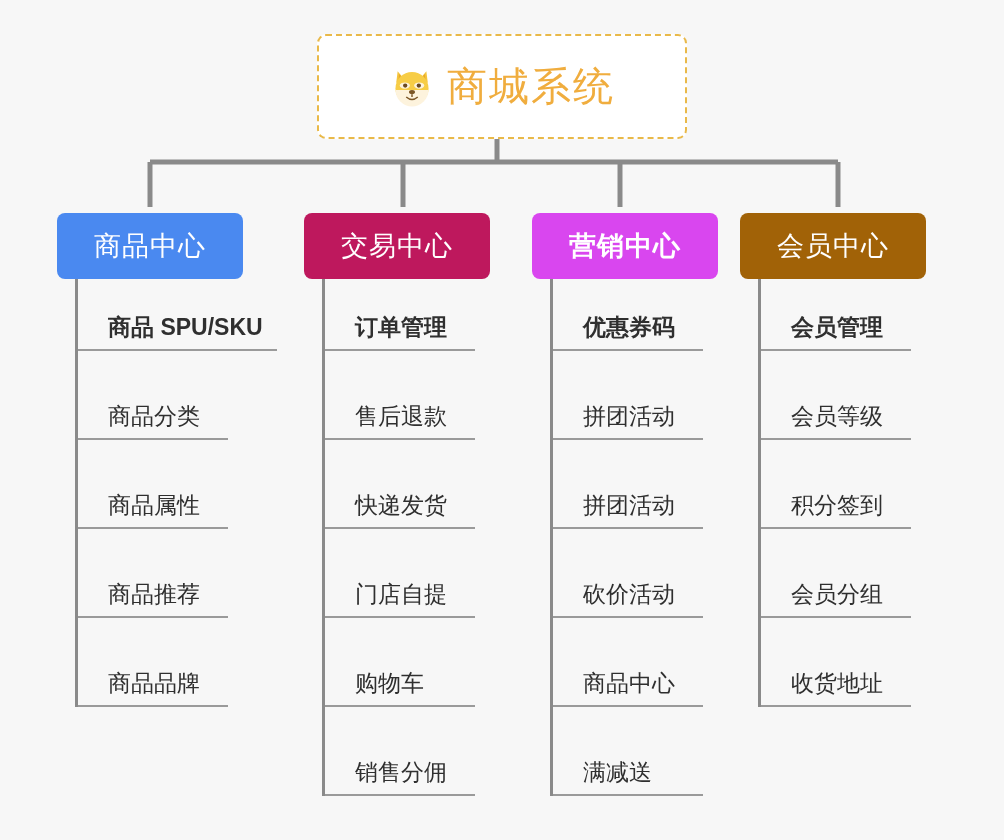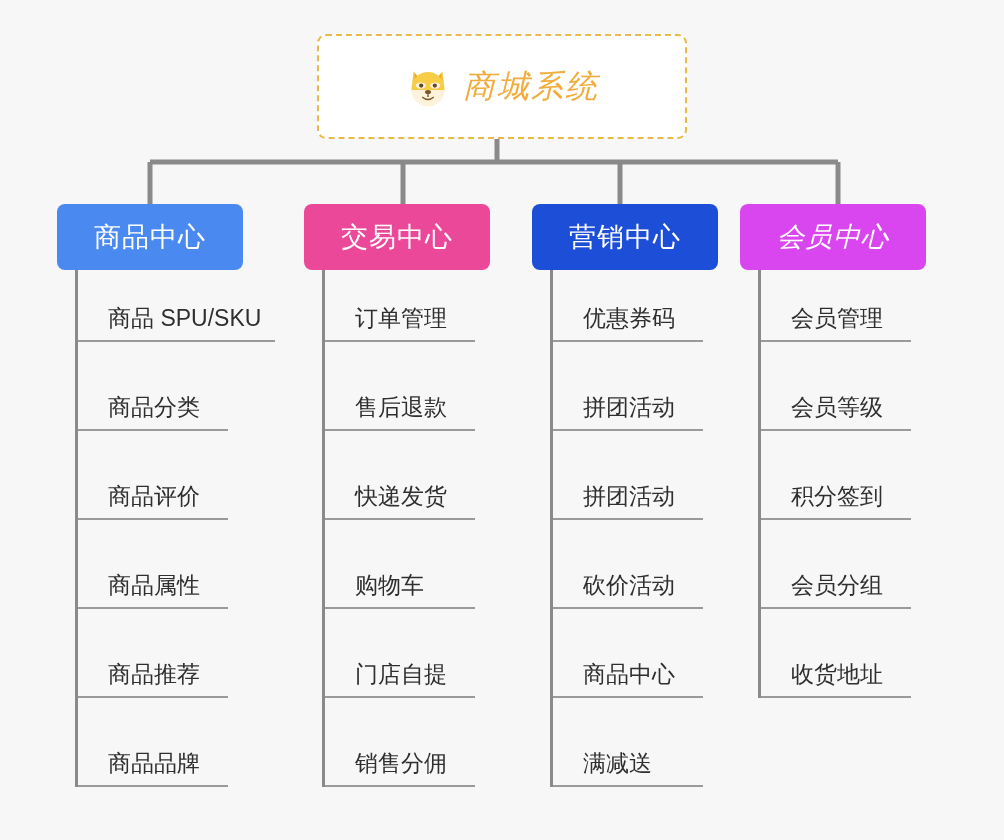"商城系统" .root-title { font-size: 32px -> 40px; font-style: italic -> none }
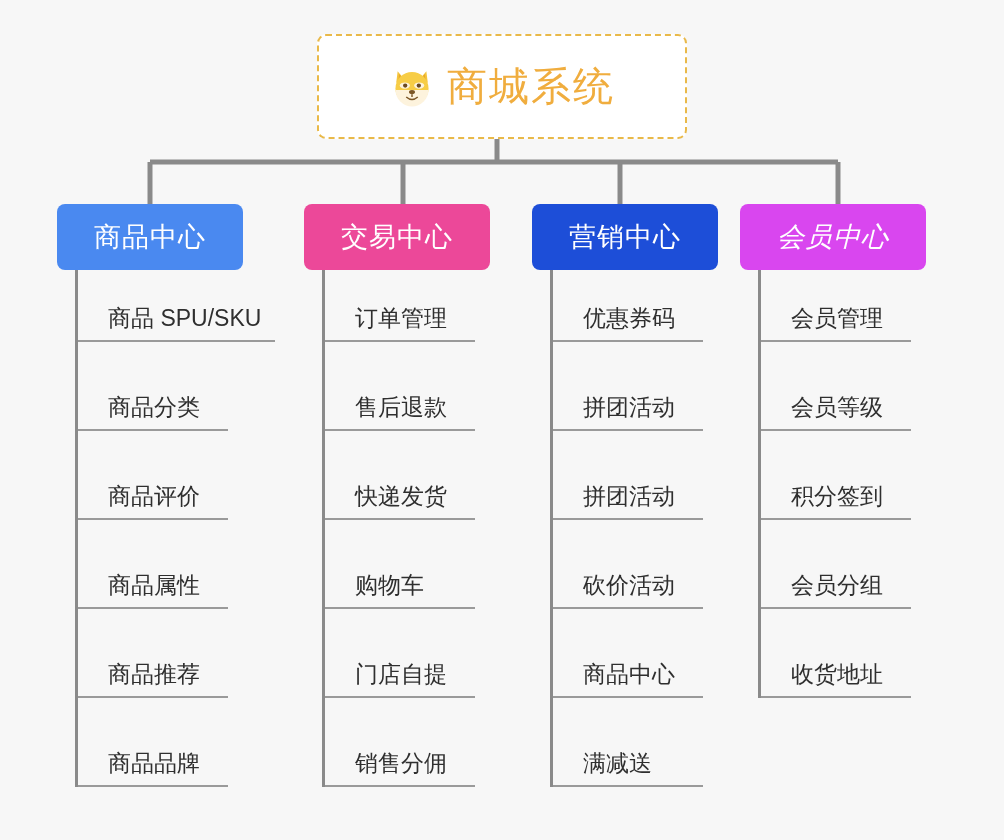"商品中心" .columns { top: 204px -> 213px }
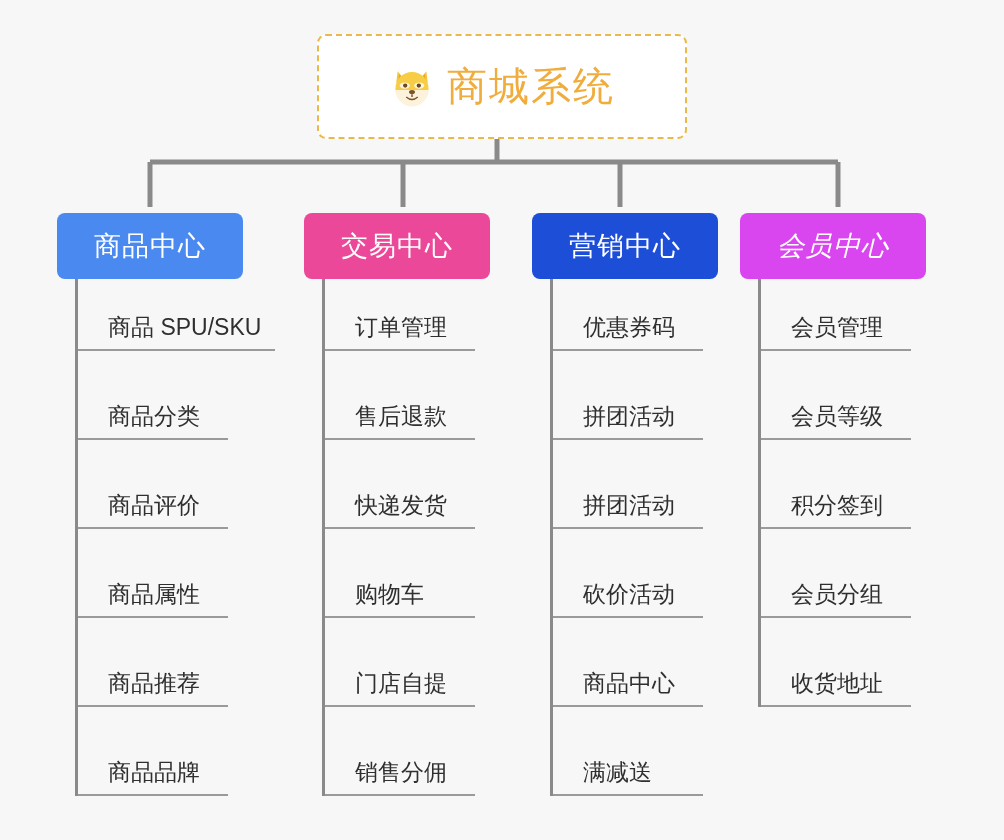"交易中心" .cat-box.red { background: #ec4899 -> #be185d }
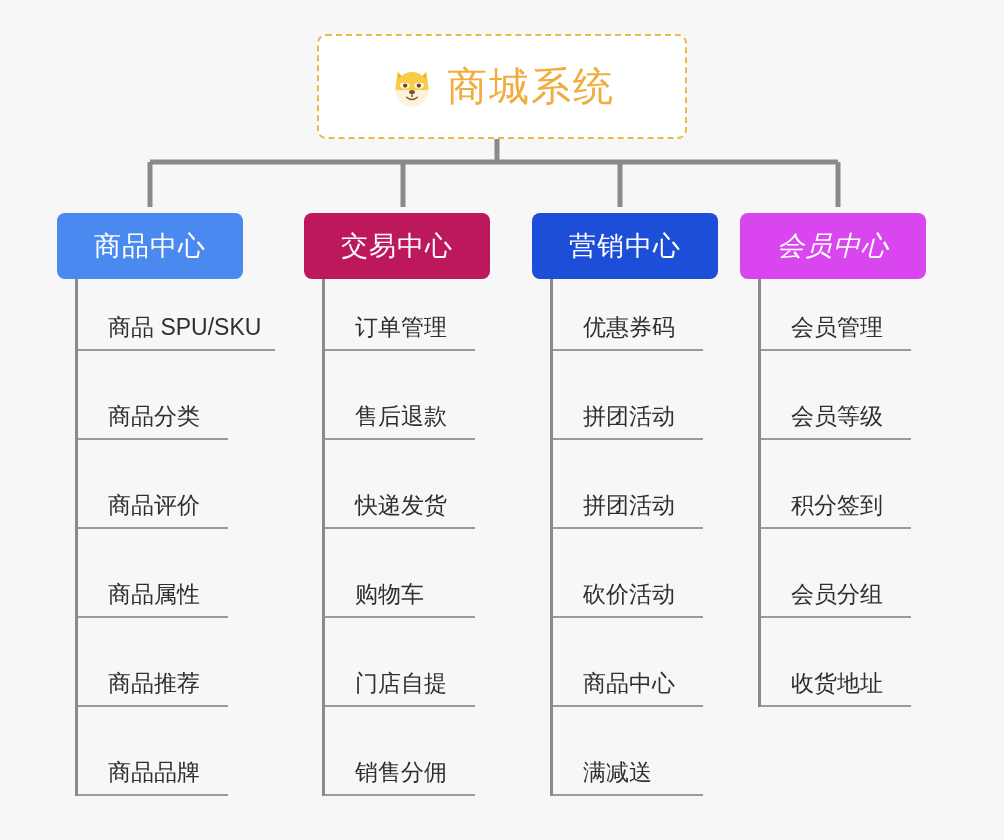"营销中心" .cat-box.orange { background: #1d4ed8 -> #d946ef; font-weight: none -> bold }
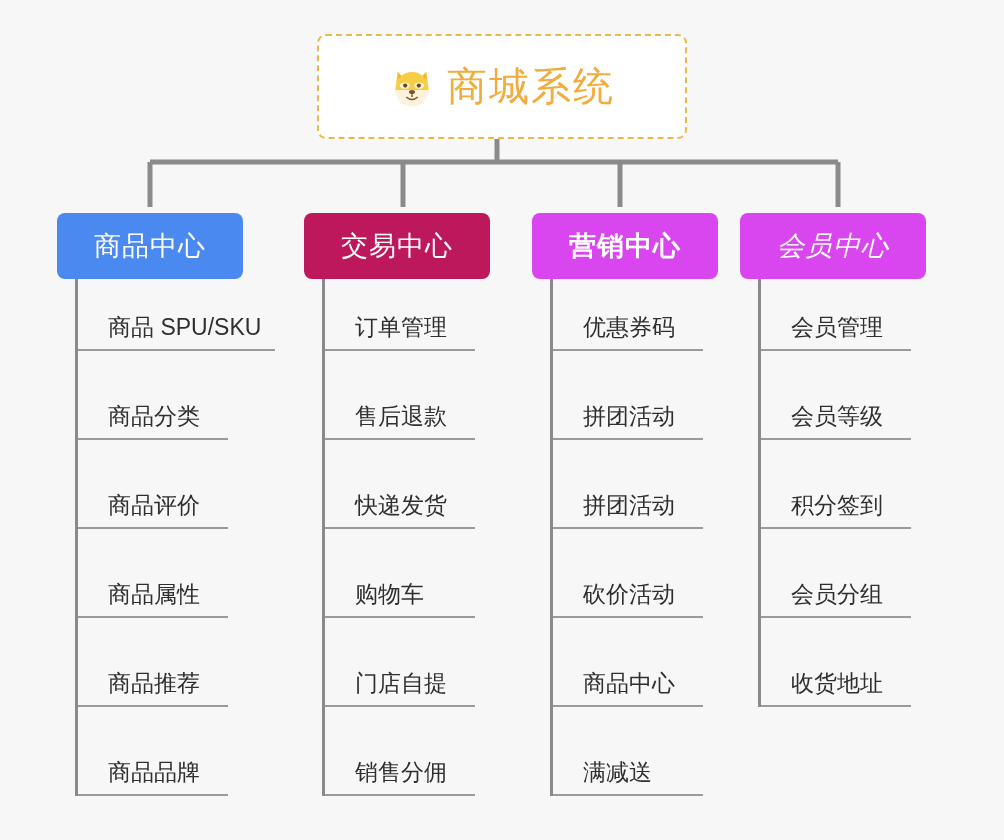"会员中心" .cat-box.green { background: #d946ef -> #a16207; font-style: italic -> none }
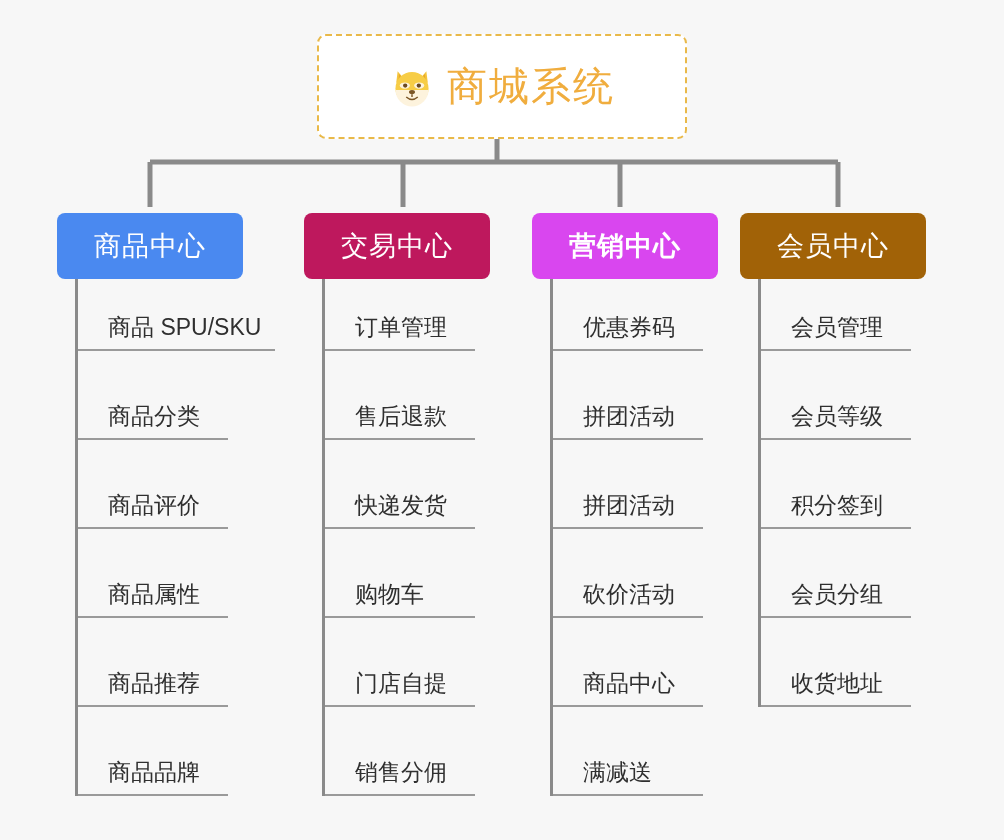"商品 SPU/SKU" .leaf-item:first-child { font-weight: none -> bold }
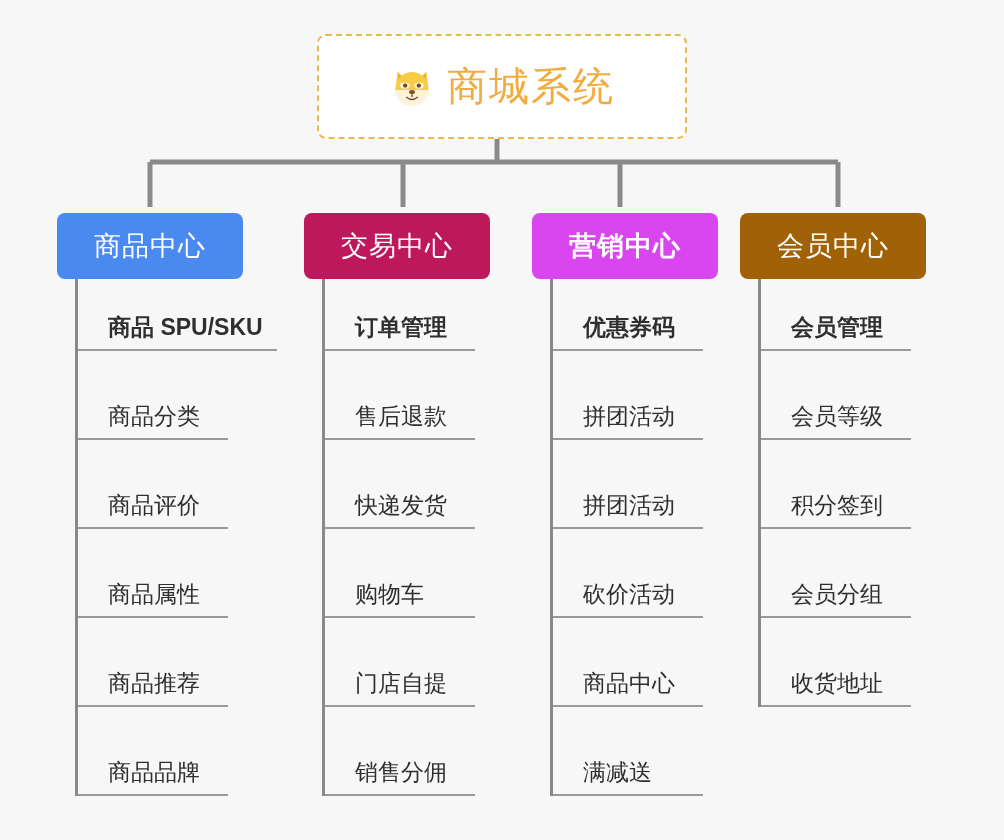"商品评价" li.leaf-item { html: <li>商品评价</li> -> none }
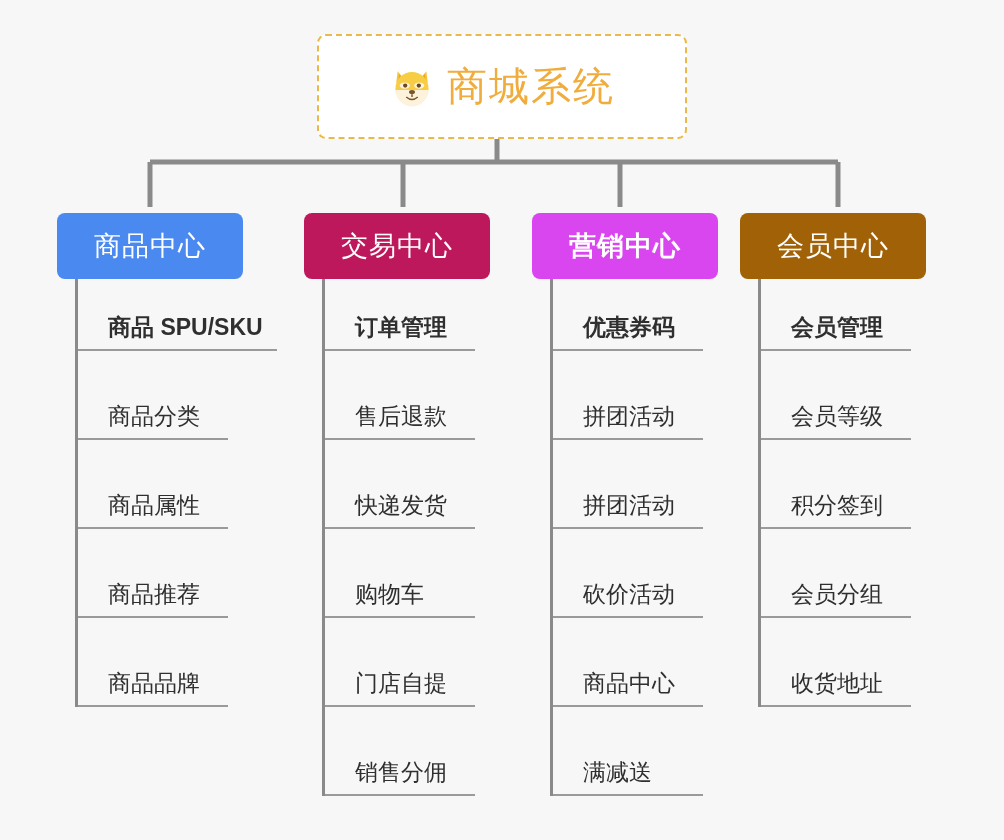"购物车" li.leaf-item { order: before "门店自提" -> after "门店自提" }
